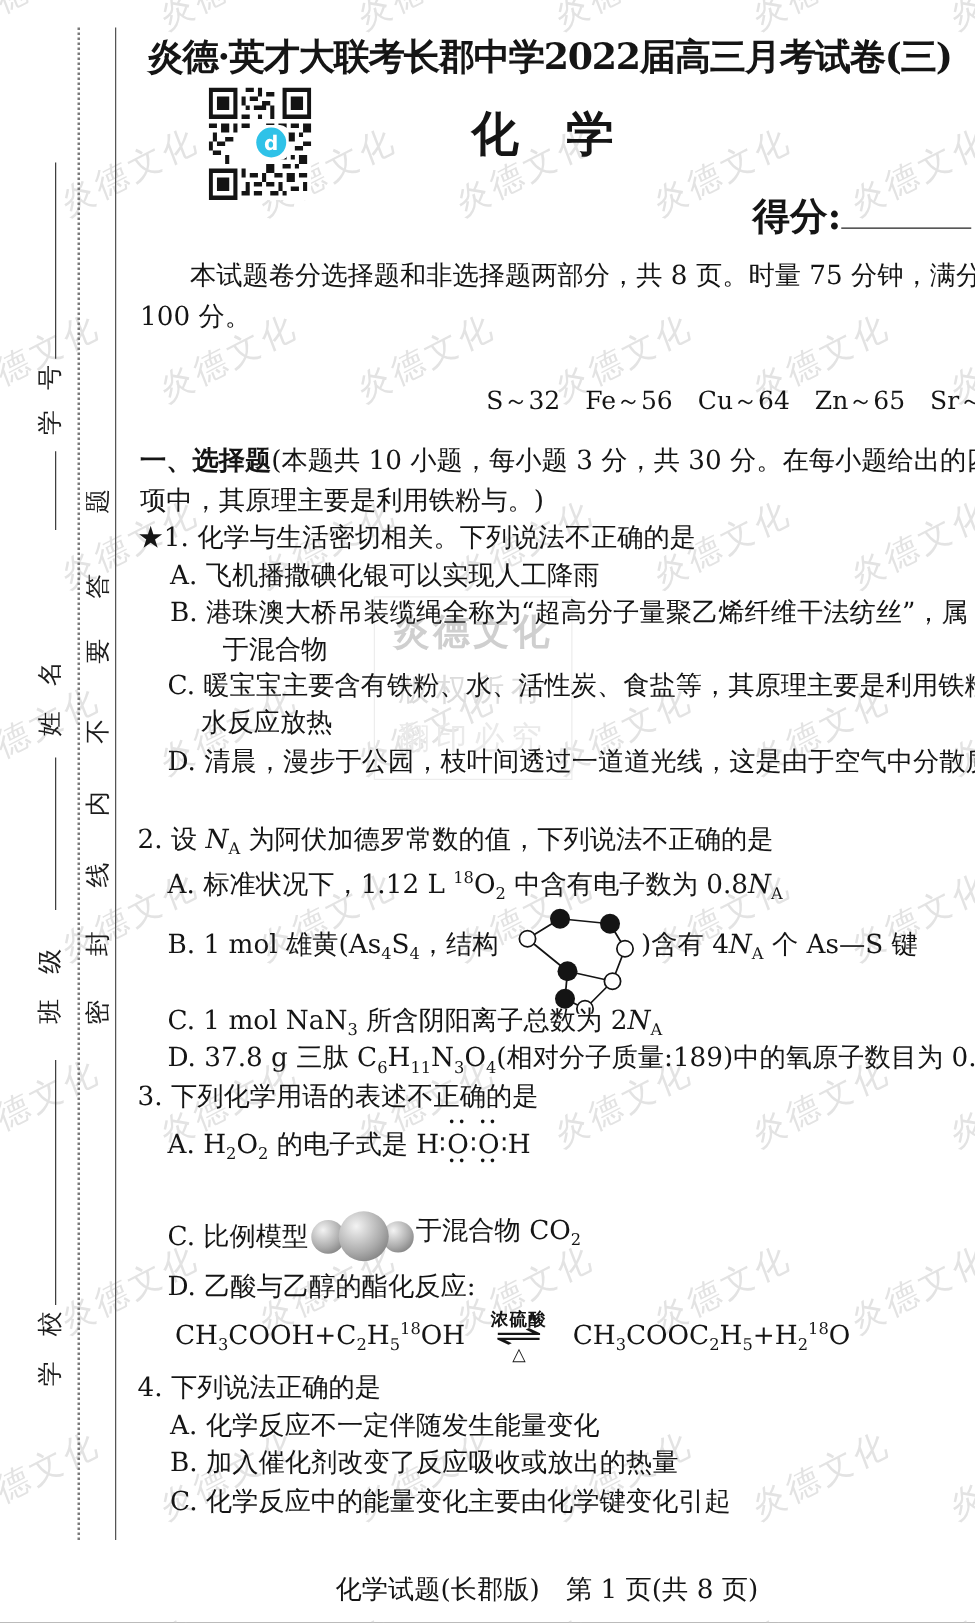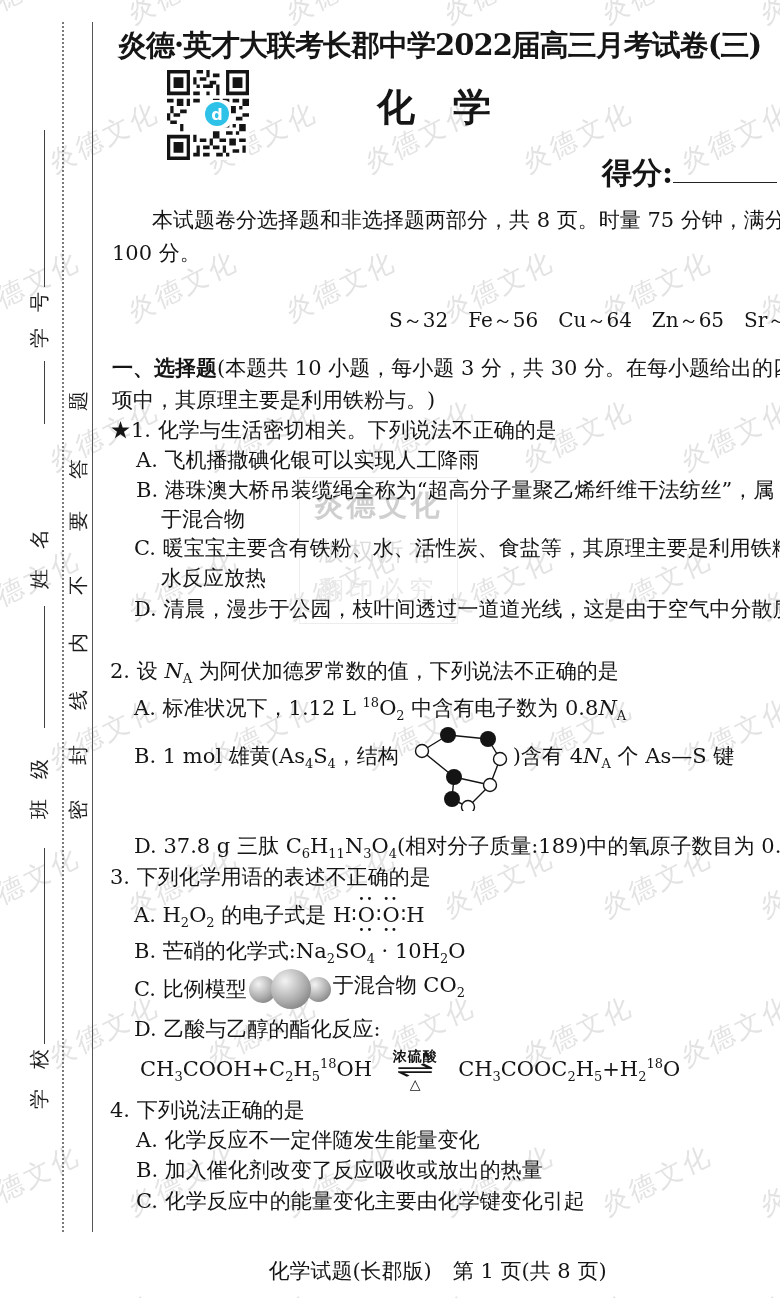"于混合物" div.ln { left: 161px -> 178px }
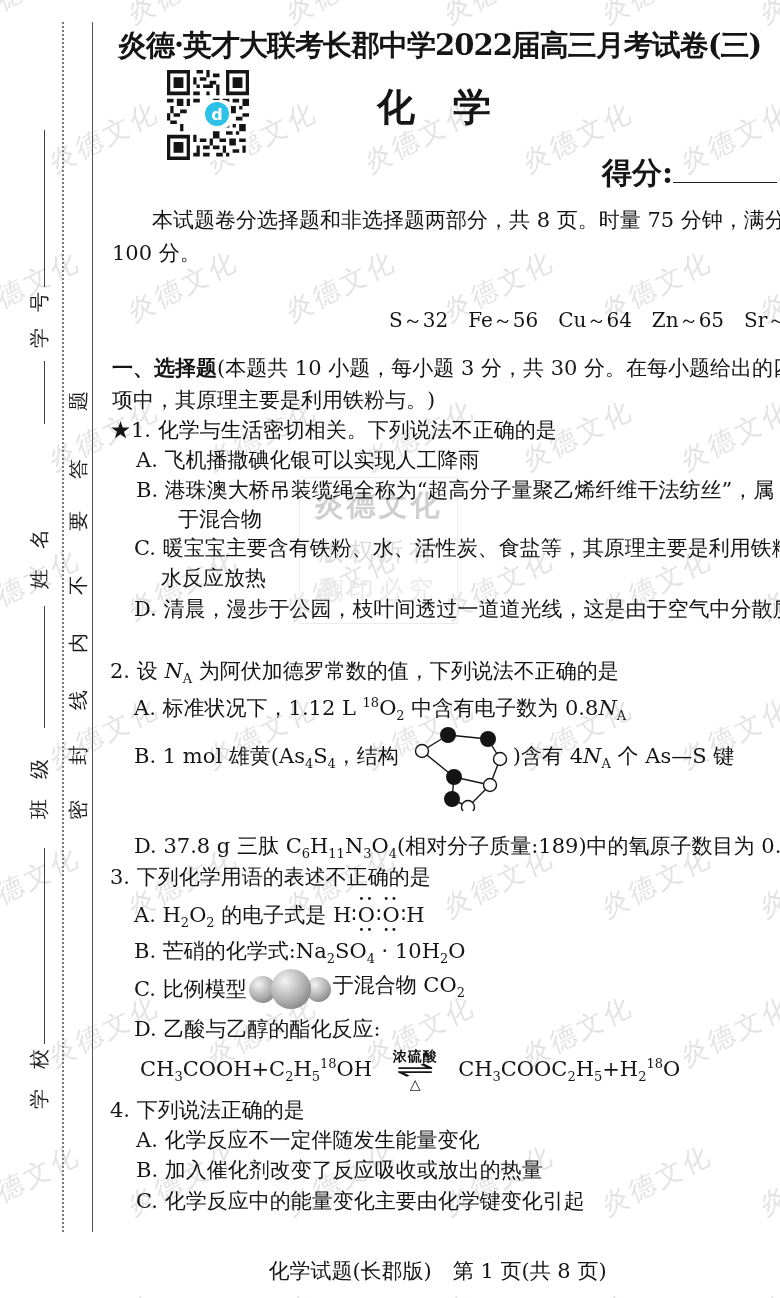"C. 1 mol NaN3 所含阴阳离子总数为" div.ln { html: none -> <div><span>C. 1 mol NaN</span><sub>3</sub><span> 所含阴阳离子总数为 2</span><span>N</span><sub>A</sub></div> }
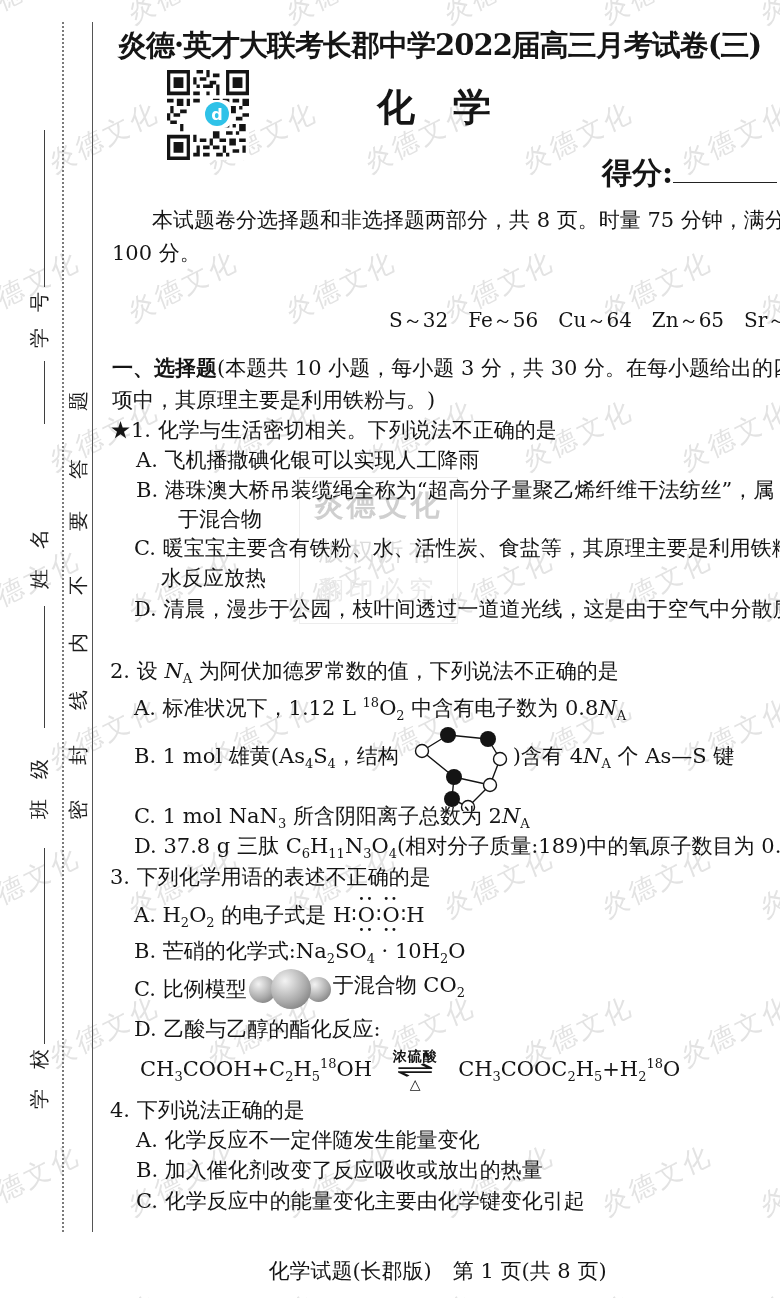"B. 芒硝的化学式:Na2SO4 · 10H2O" div.ln { html: <div><span>B. 芒硝的化学式:Na</span><sub>2</sub><span>SO</span><sub>4</sub><span> · 10H</span><sub>2</sub><span>O</span></div> -> none }
